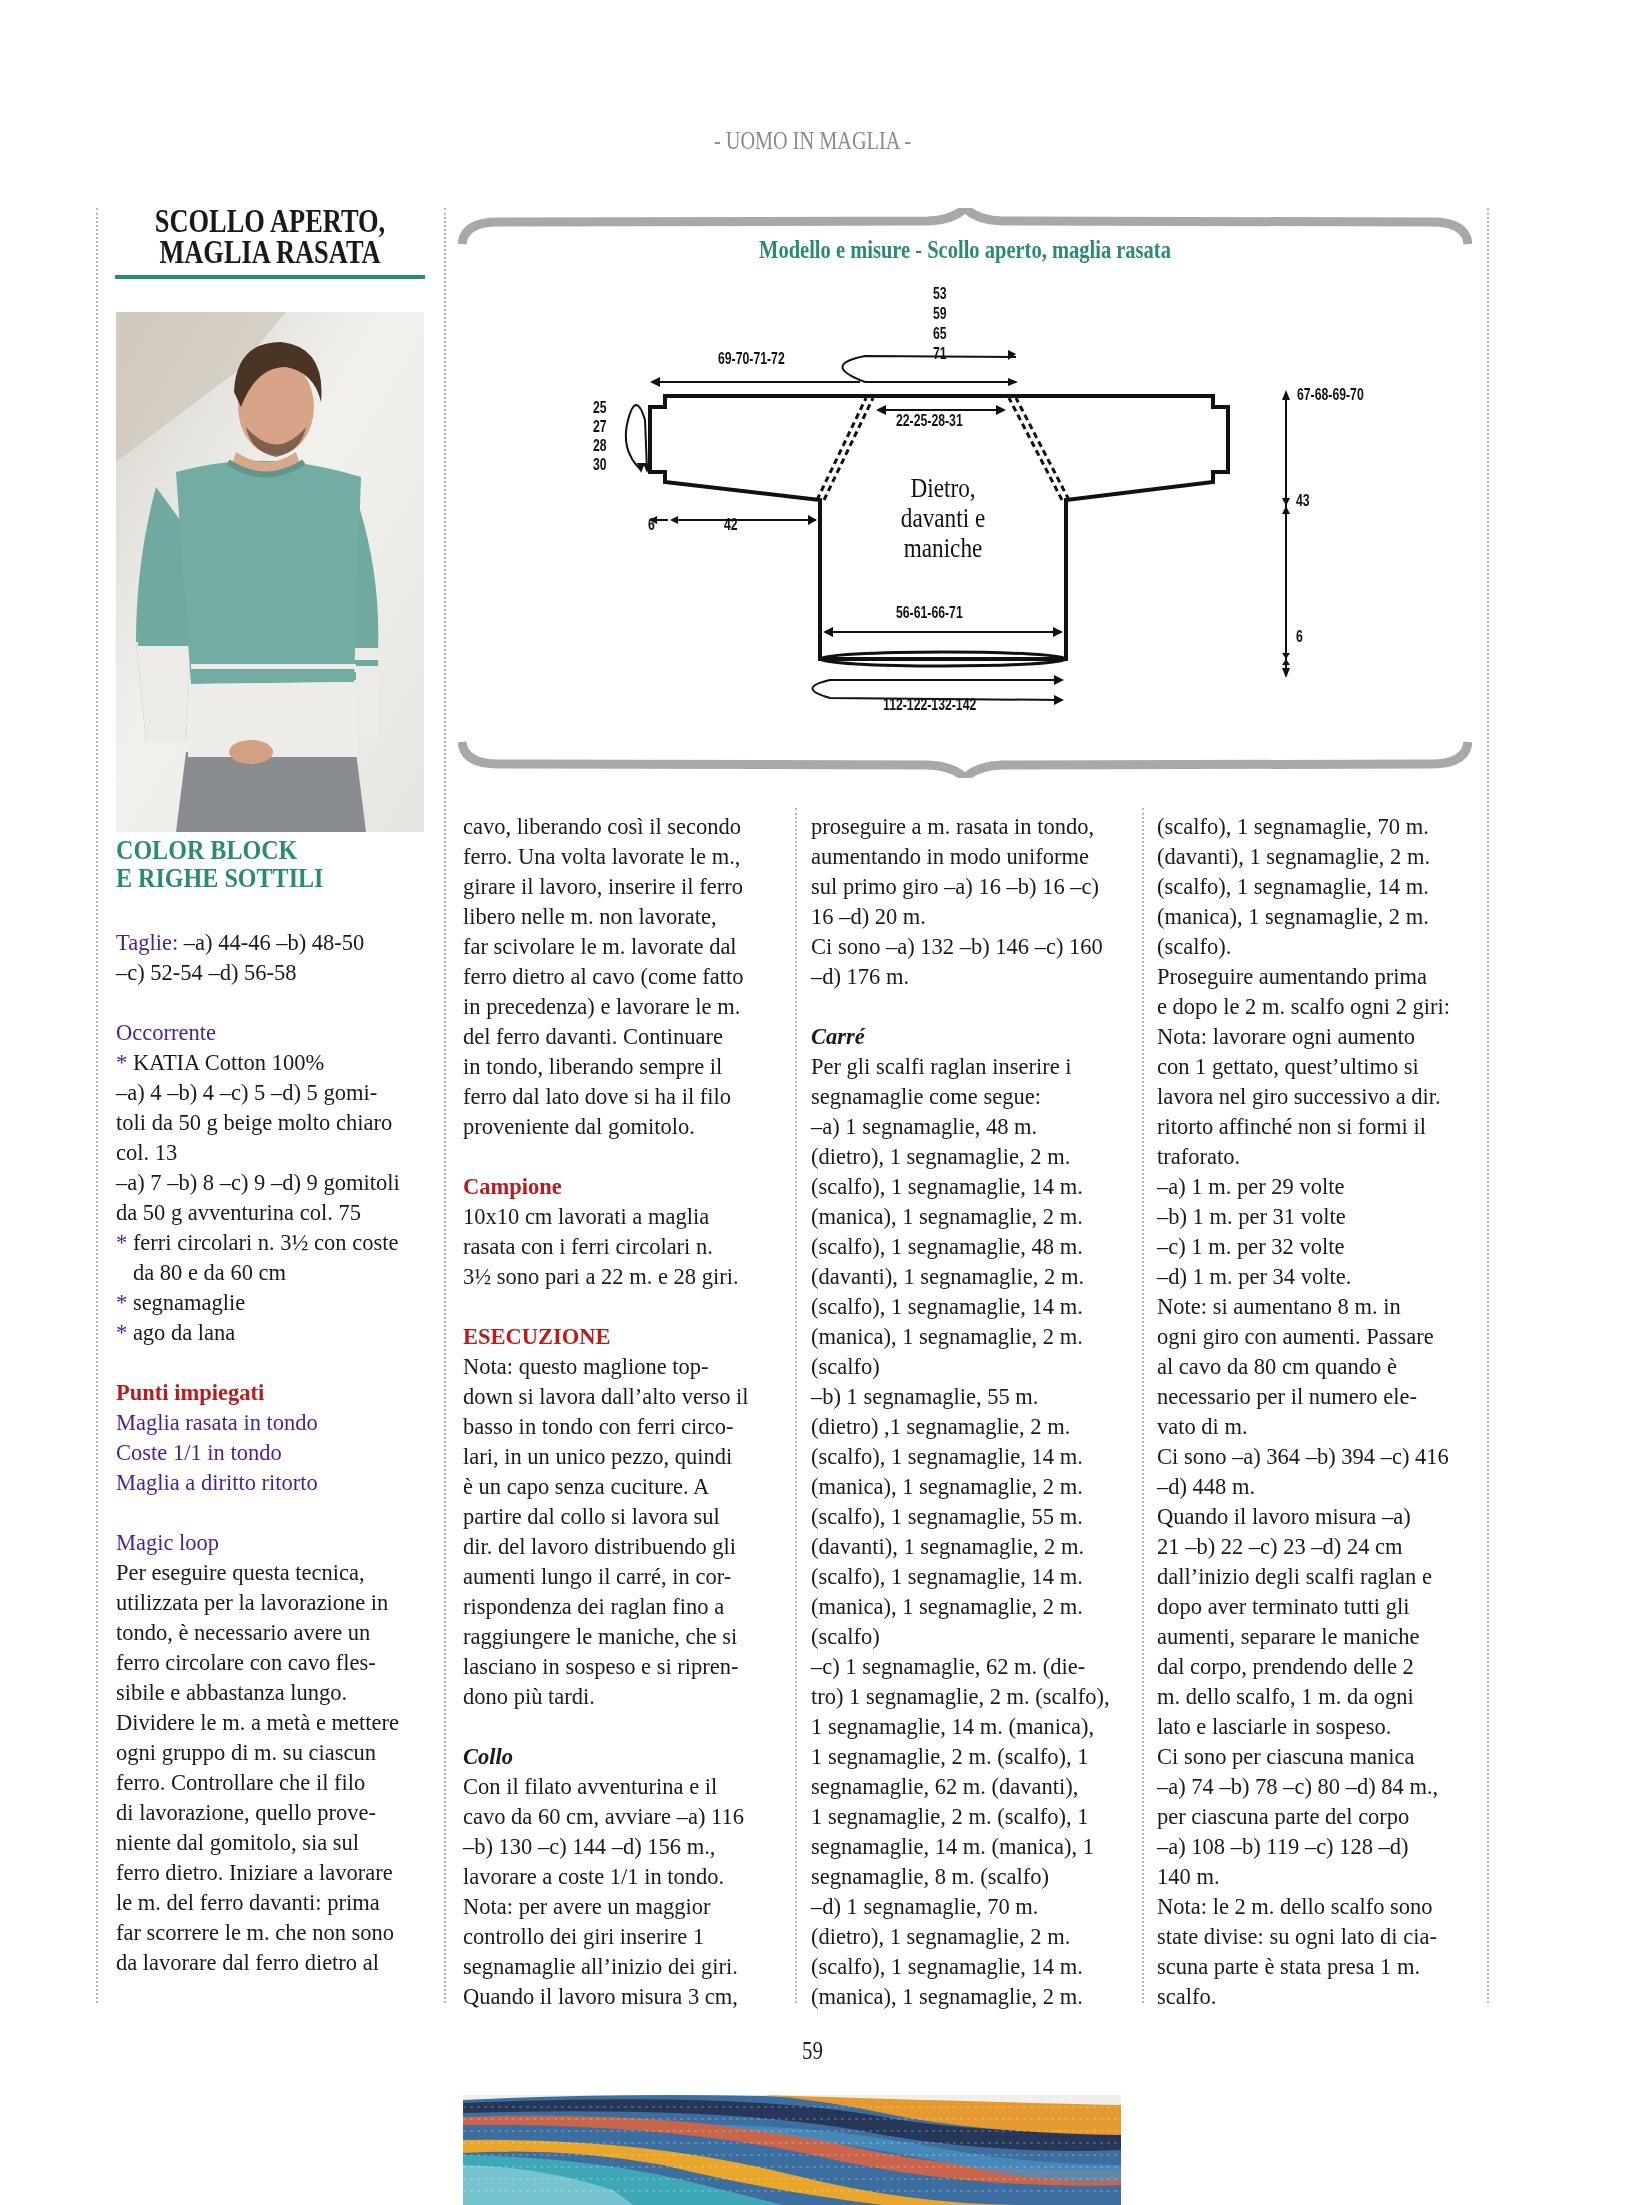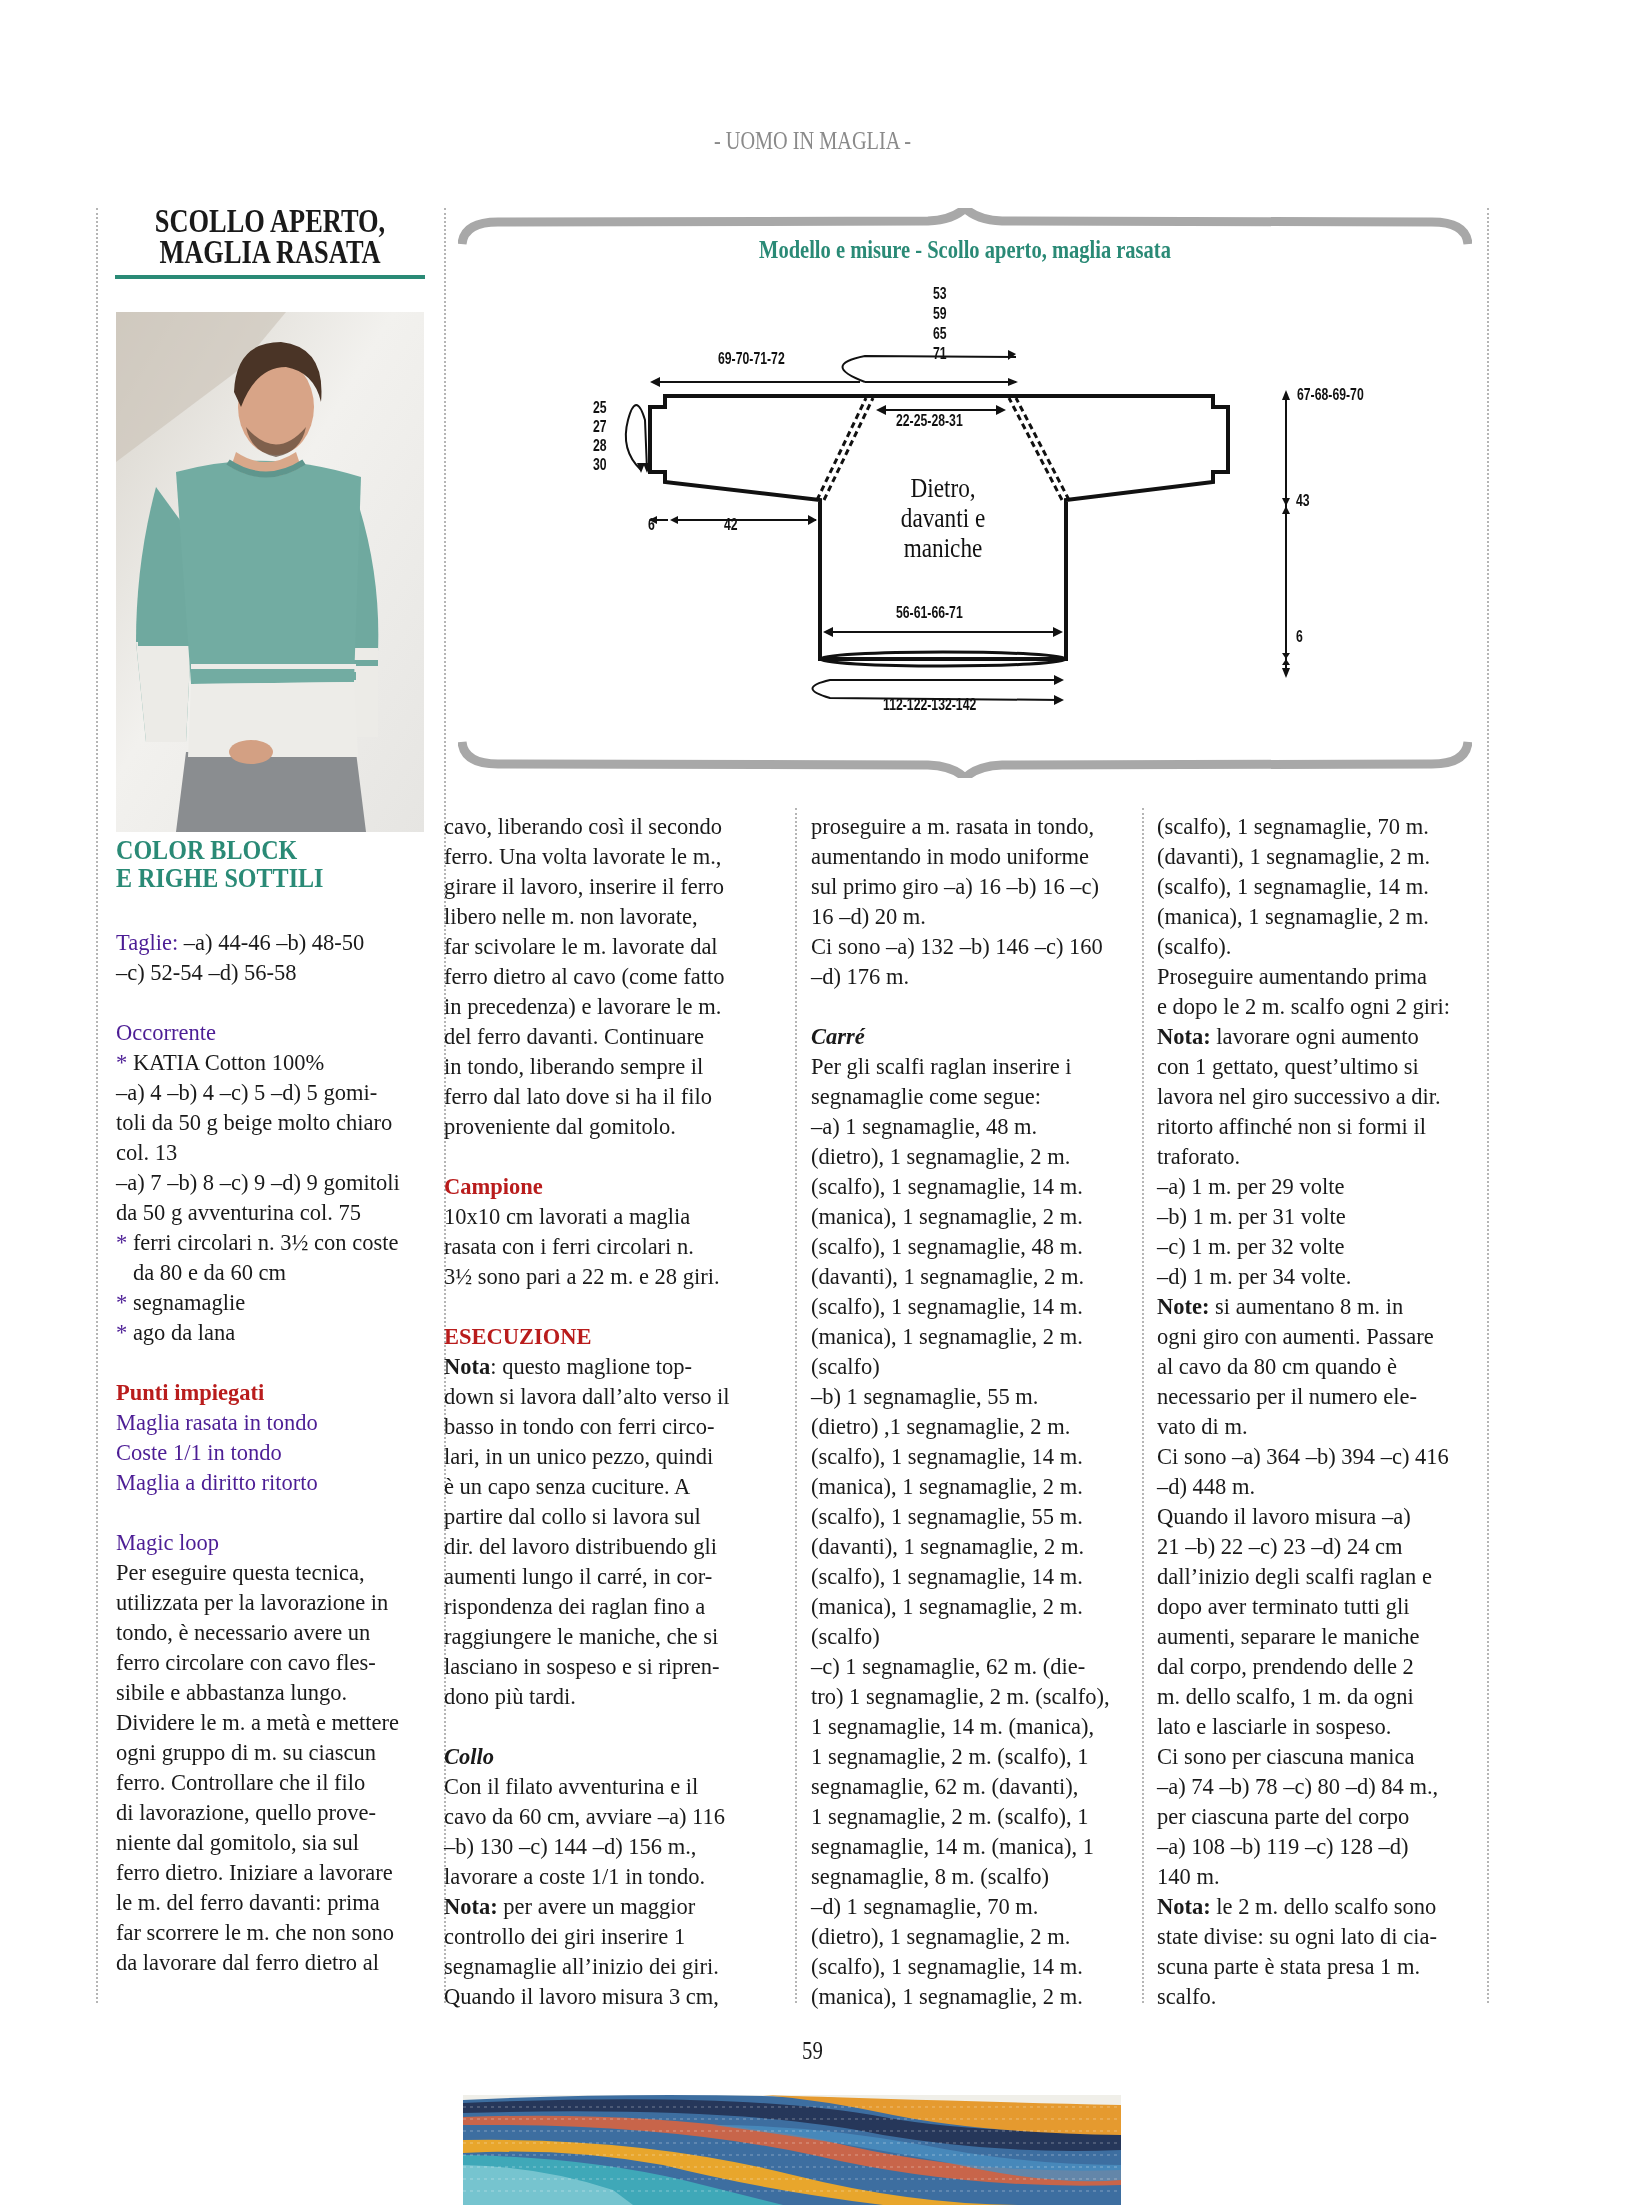"cavo, liberando così il secondo" div.abs { left: 444px -> 463px }
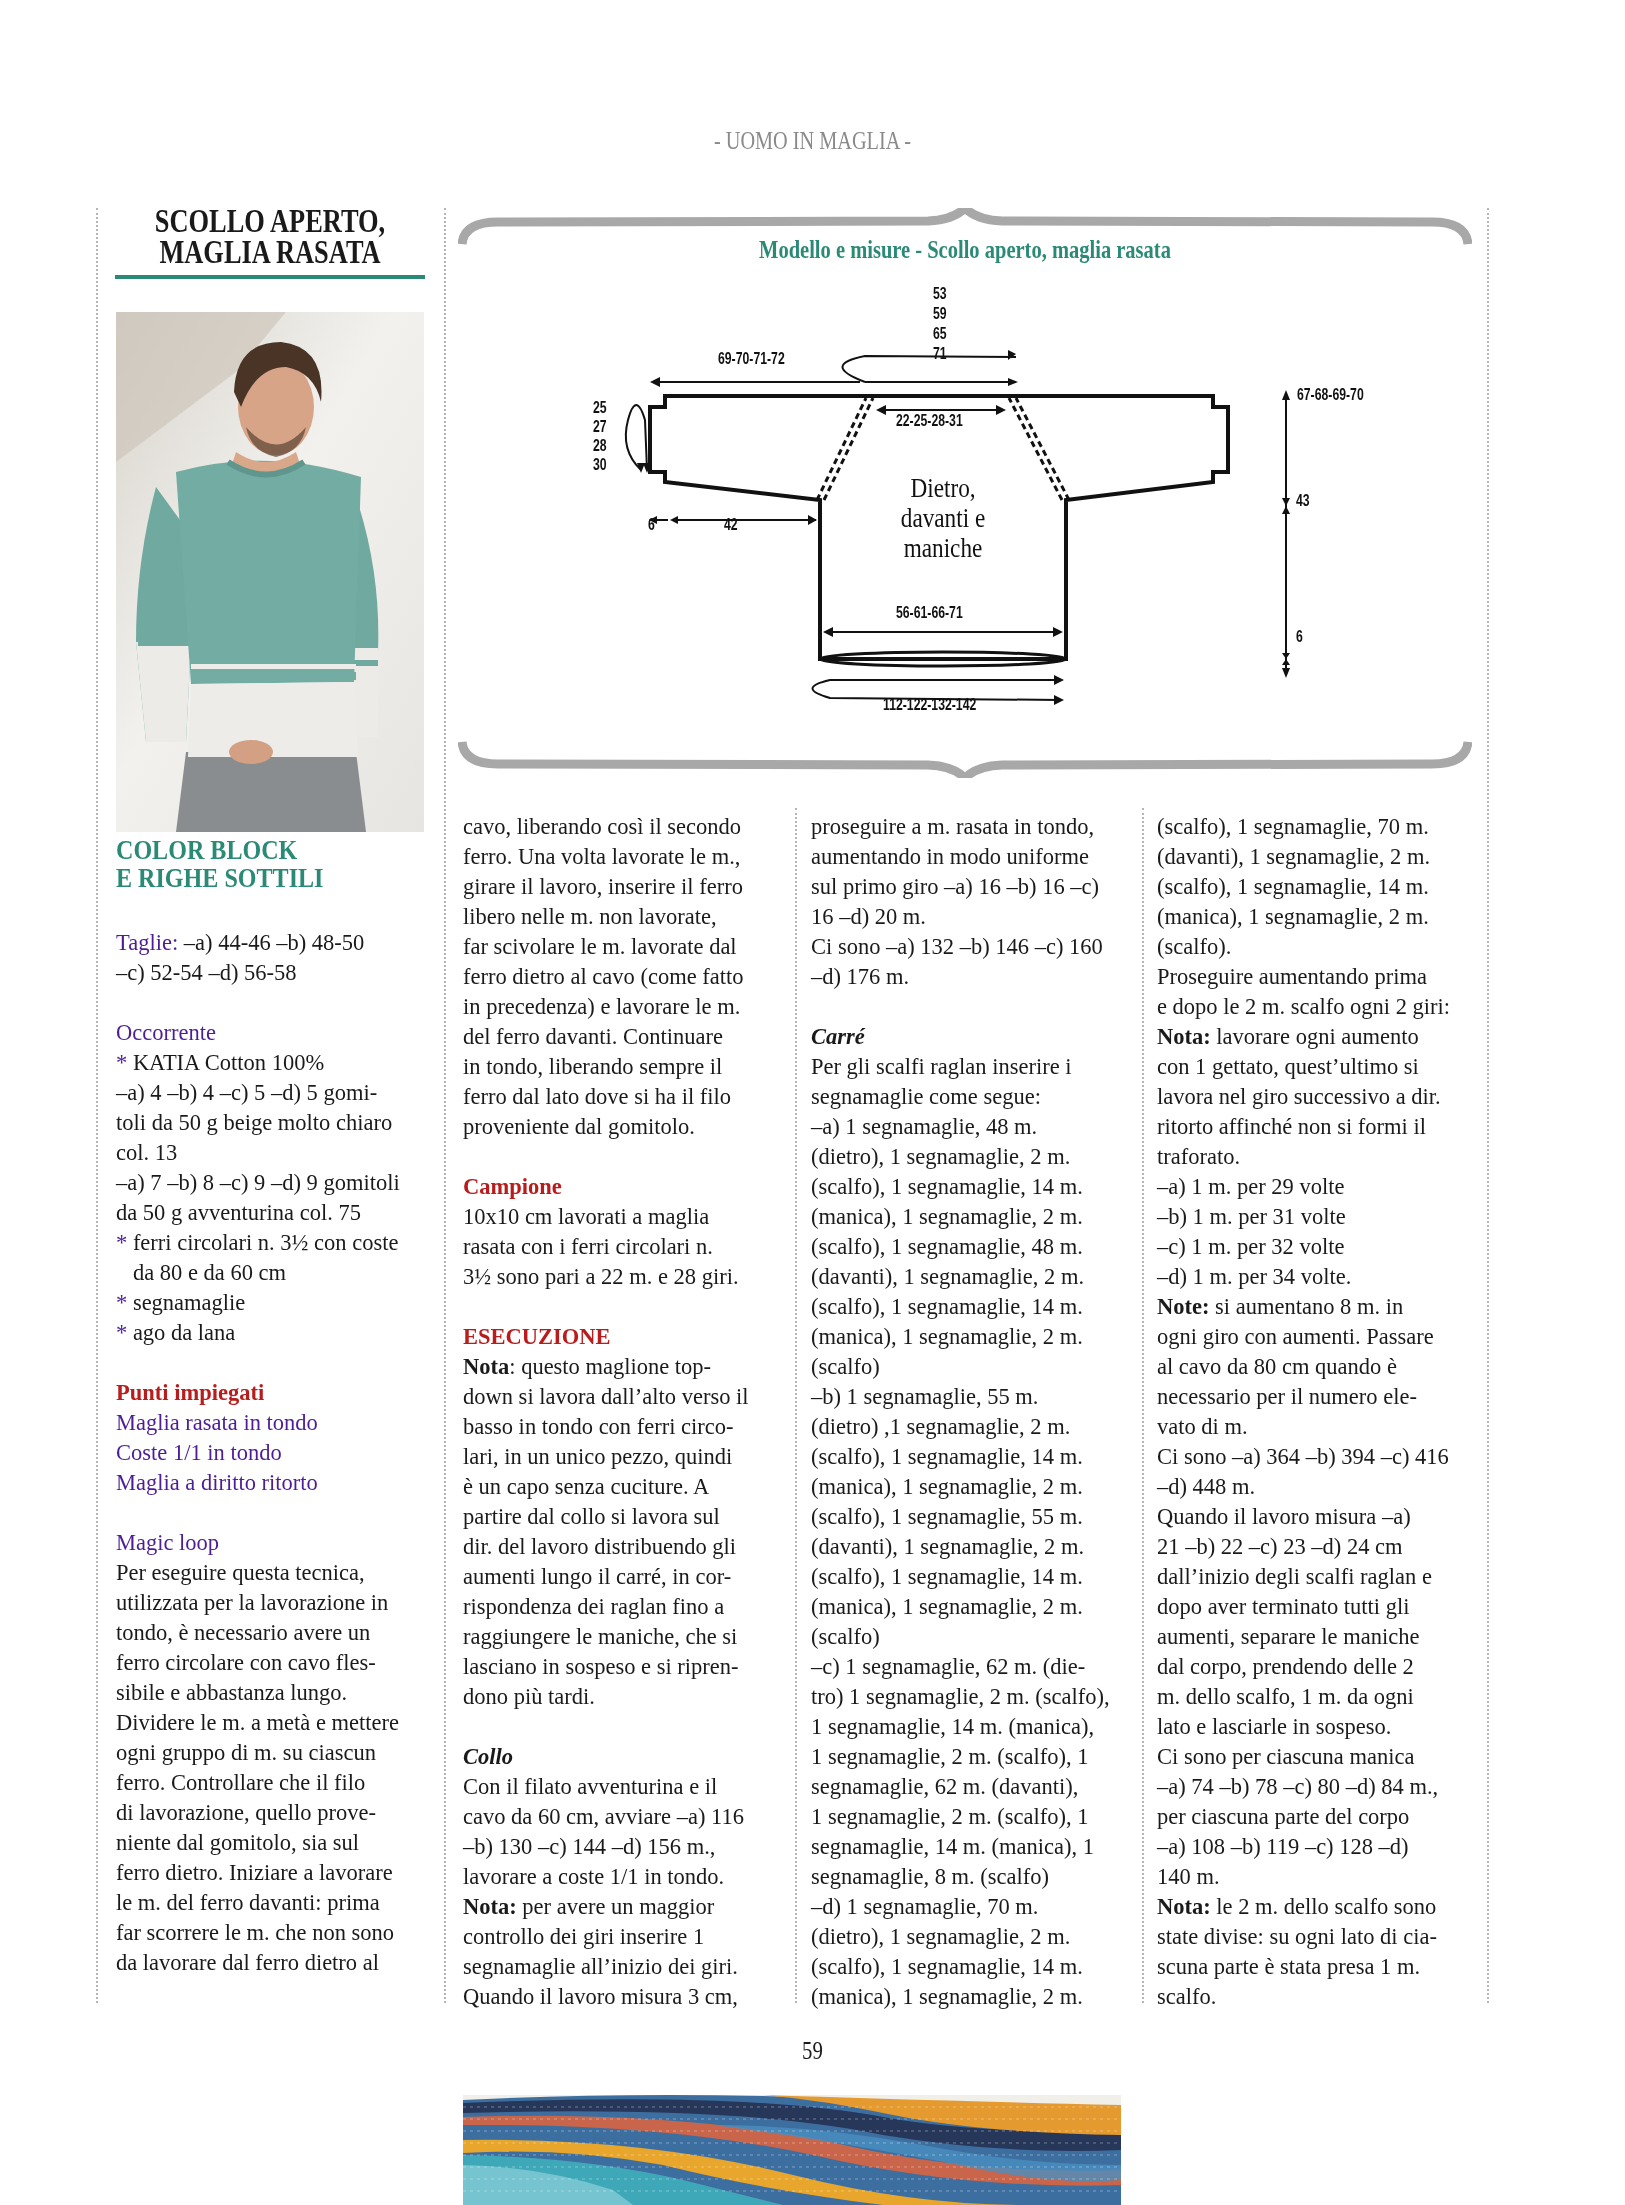"Nota:" .b { font-weight: bold -> normal }
